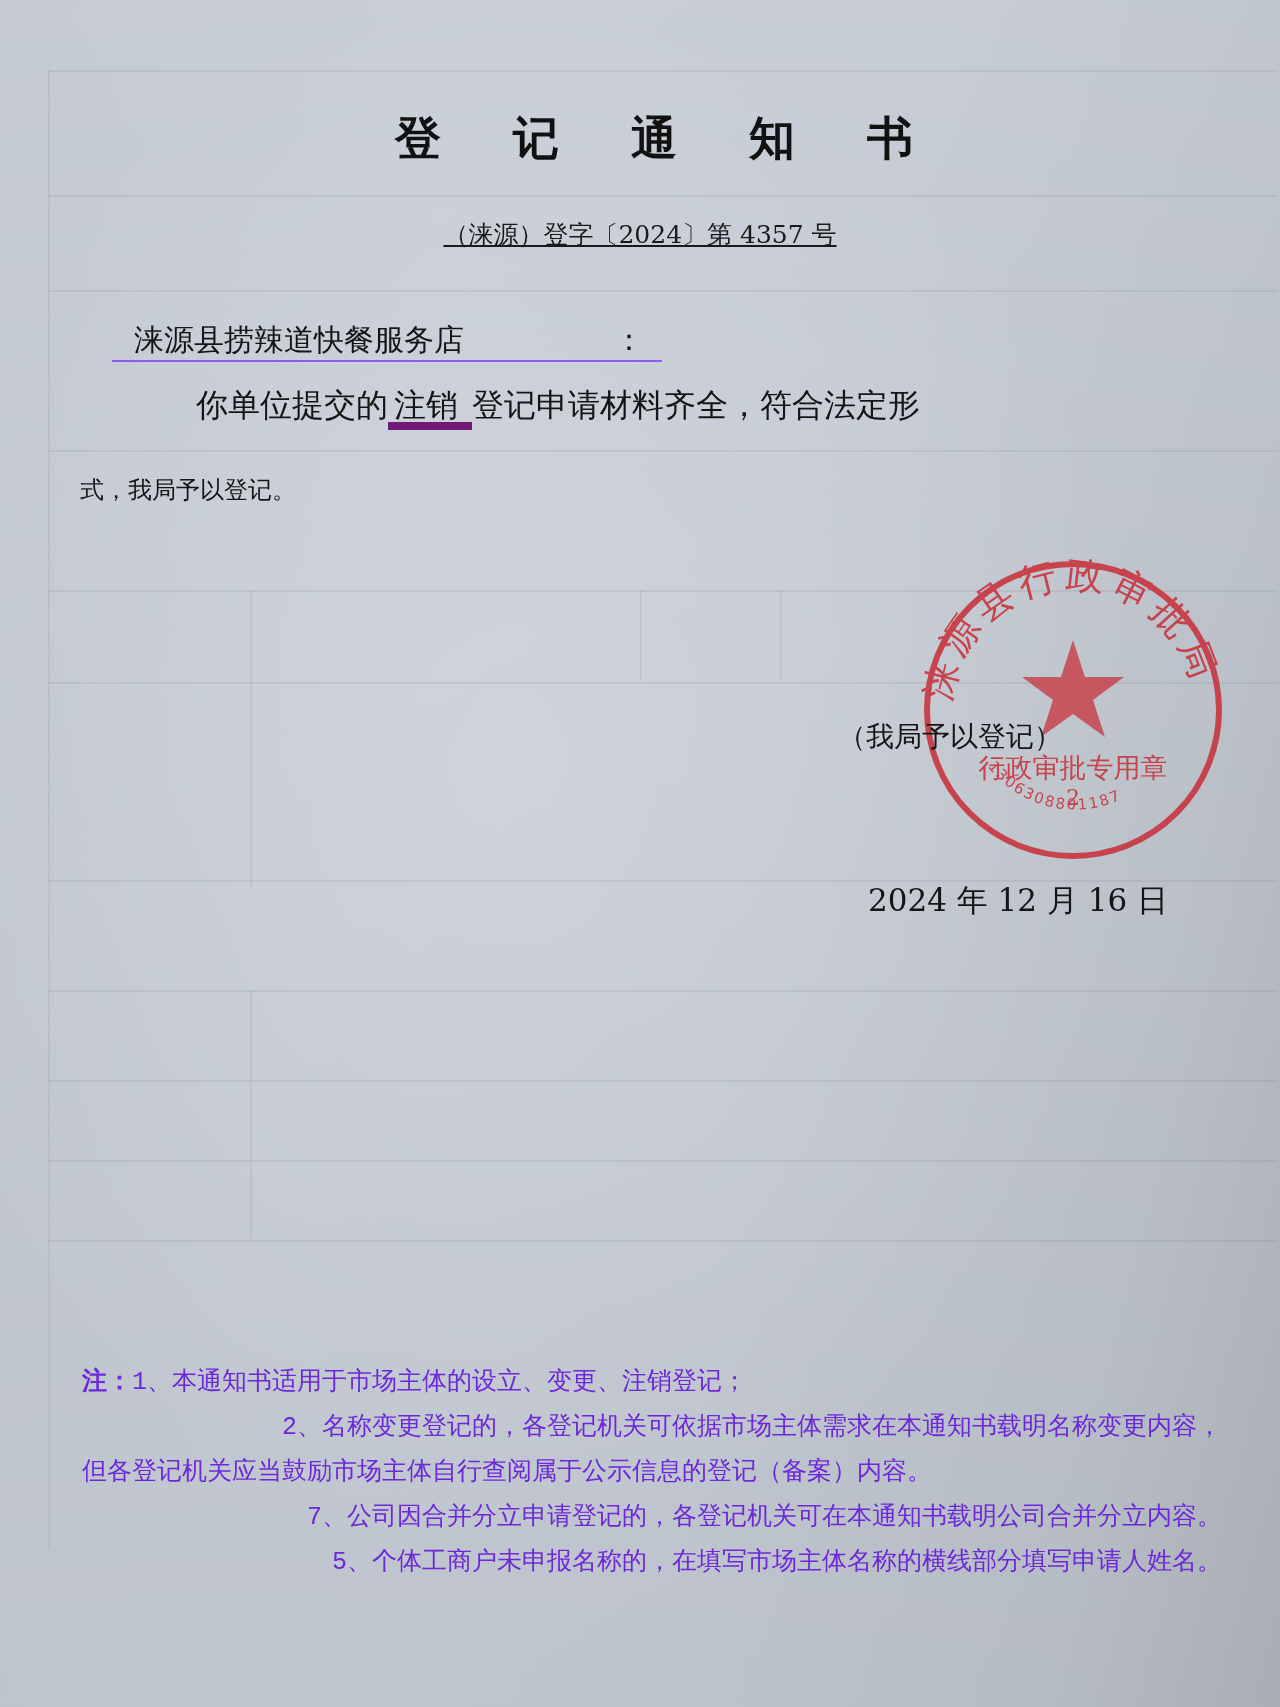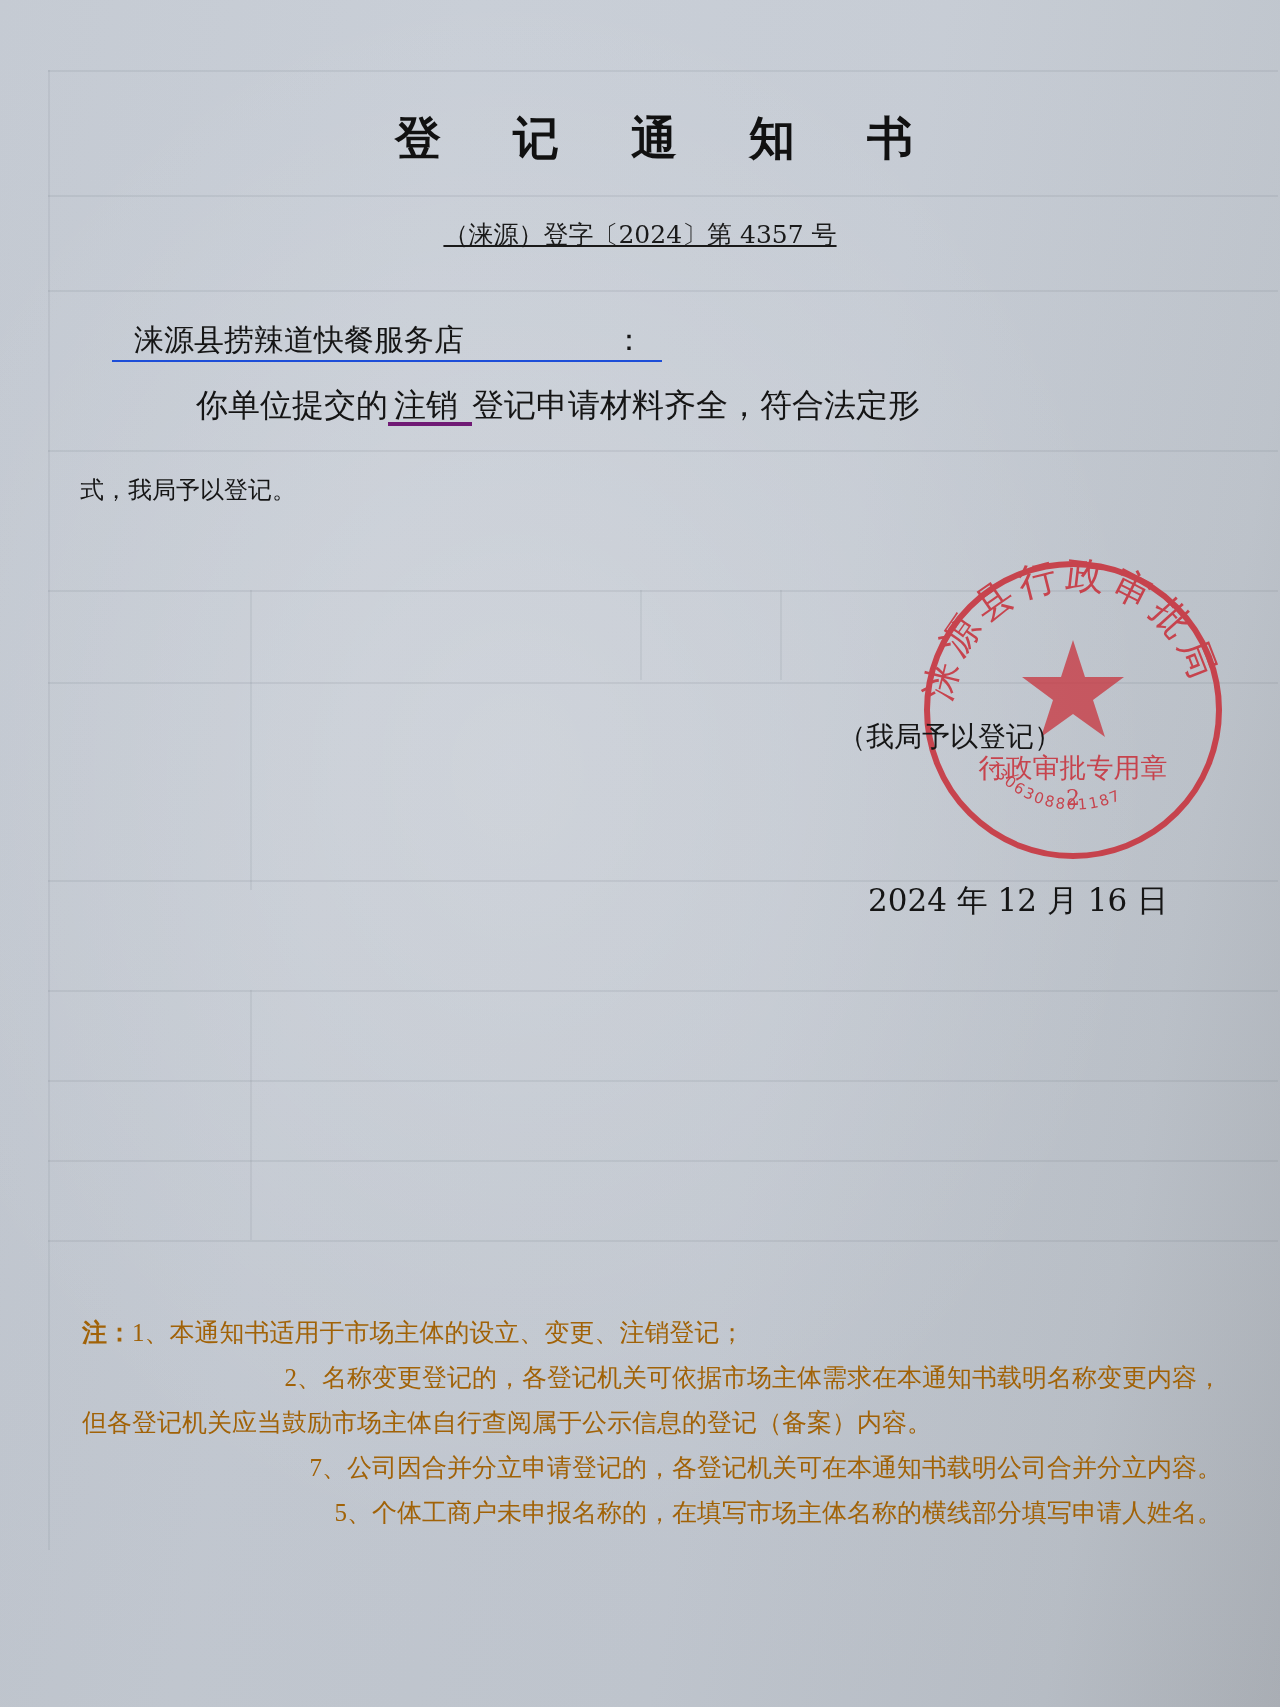"涞源县捞辣道快餐服务店" .recipient { border-bottom: 2px solid #1d4ed8 -> 2px solid #8b5cf6 }
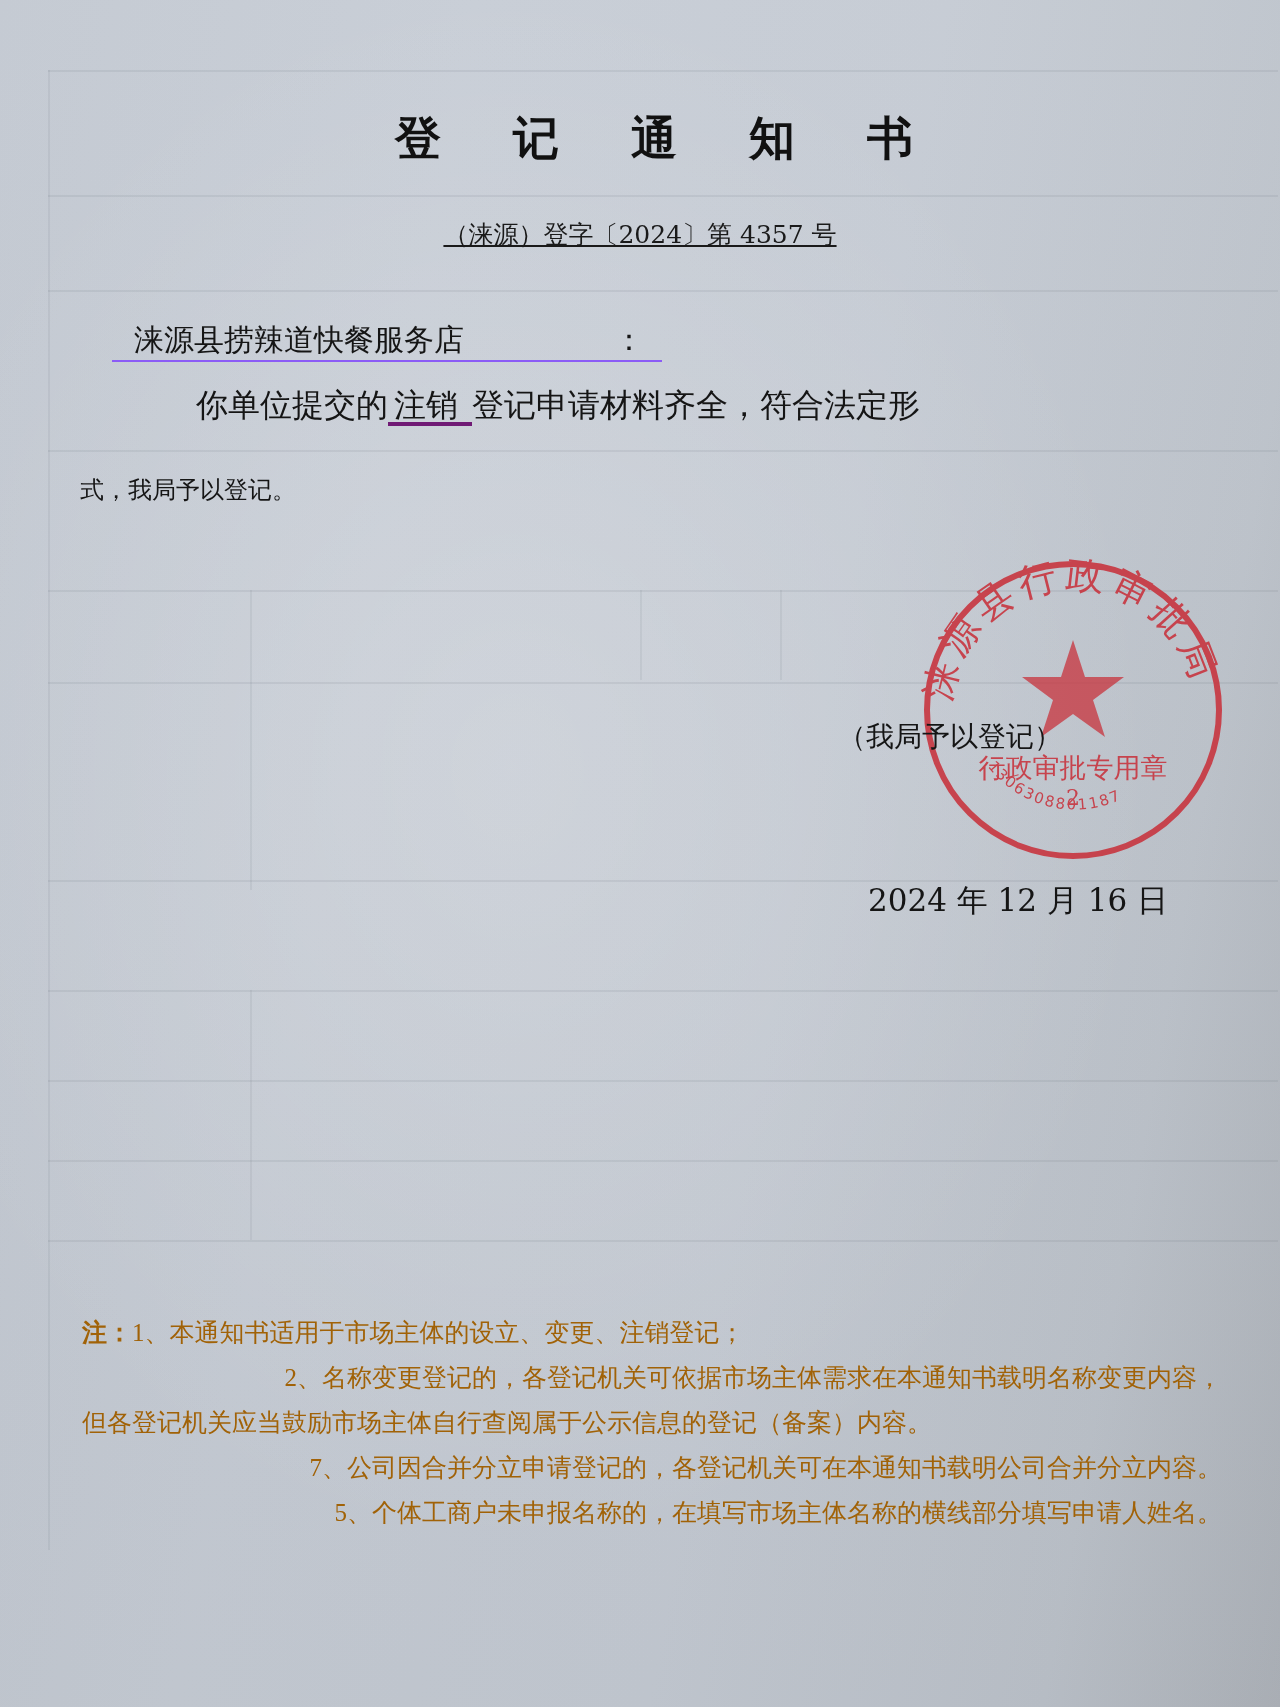"注销" .body-line1 .fill { border-bottom: 4px solid #701a75 -> 8px solid #701a75 }
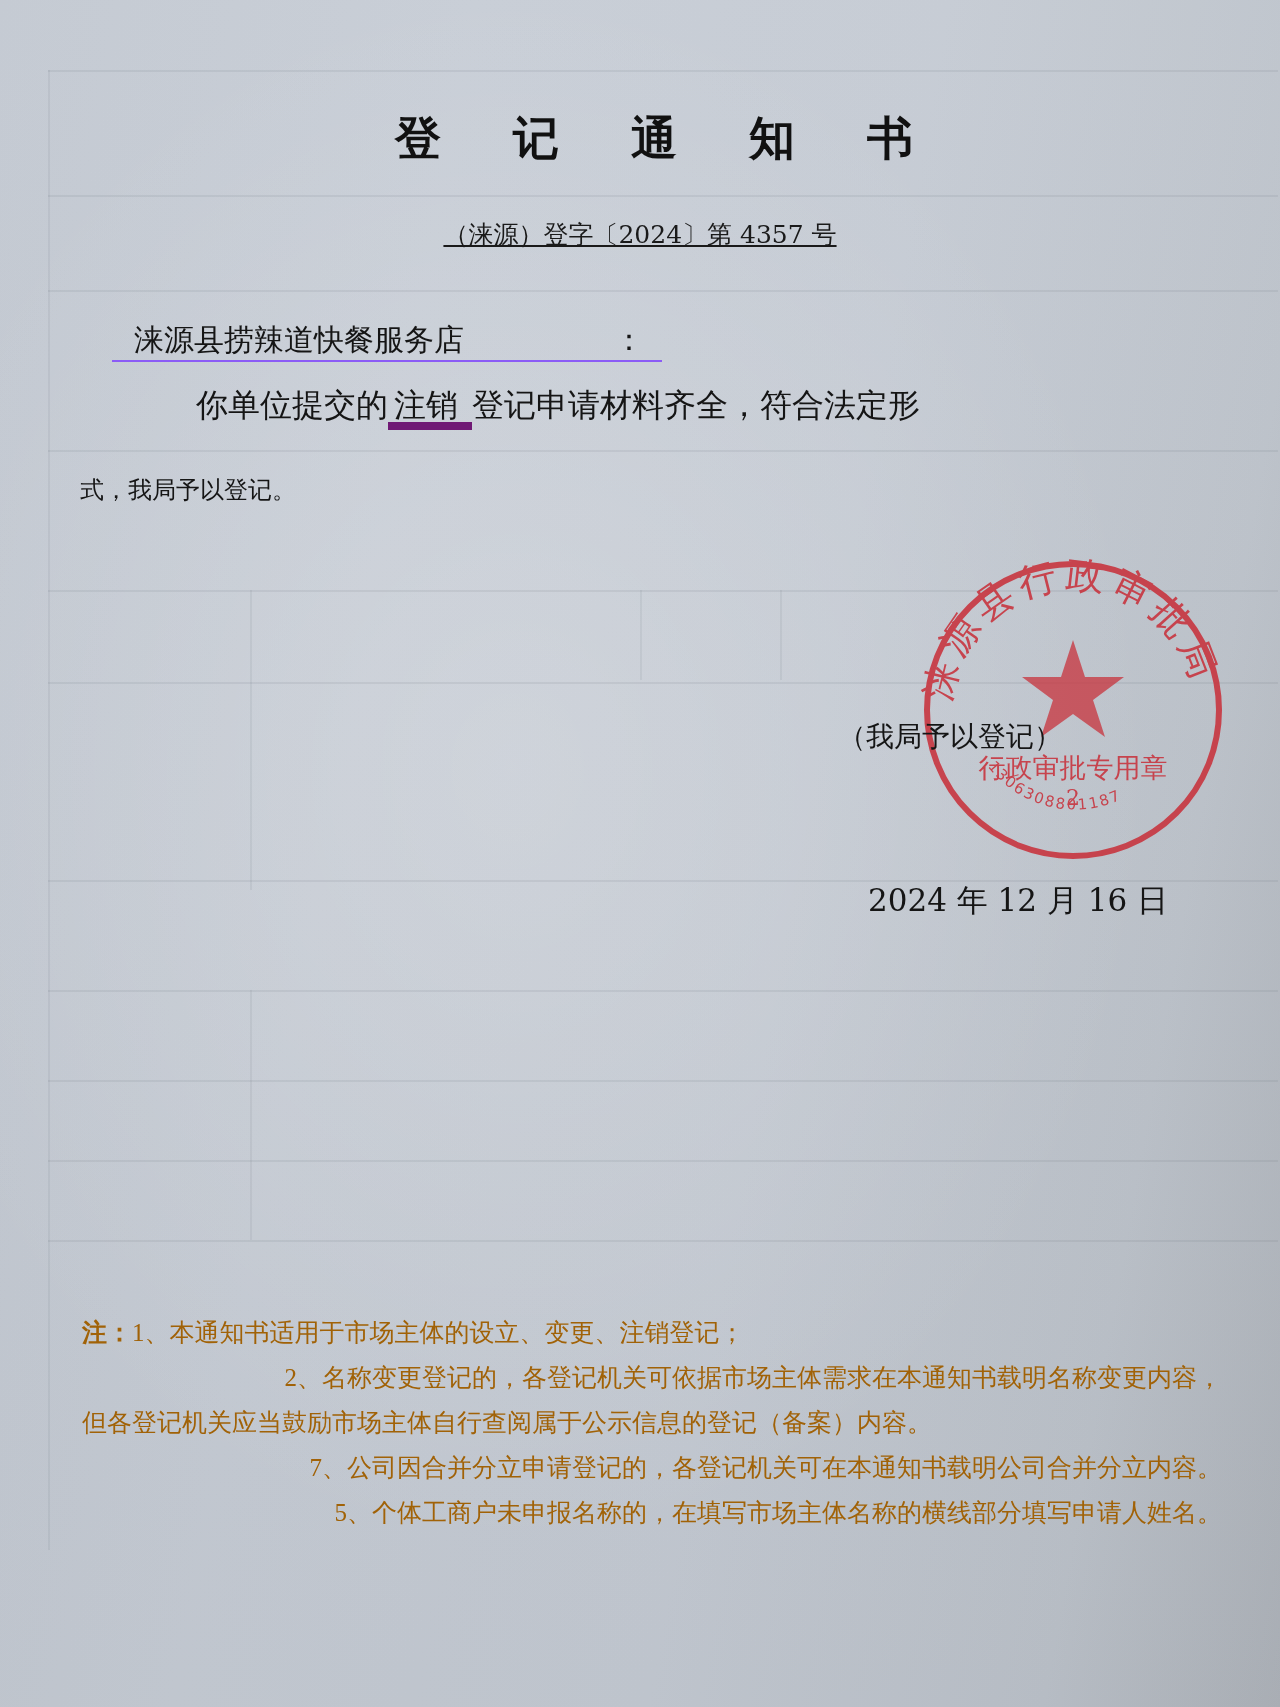"注：1、本通知书适用于市场主体的设立、变更、注销登记；" .notes { color: #a16207 -> #6d28d9; font-family: Liberation Serif, serif -> Liberation Mono, monospace; top: 1310px -> 1360px }
